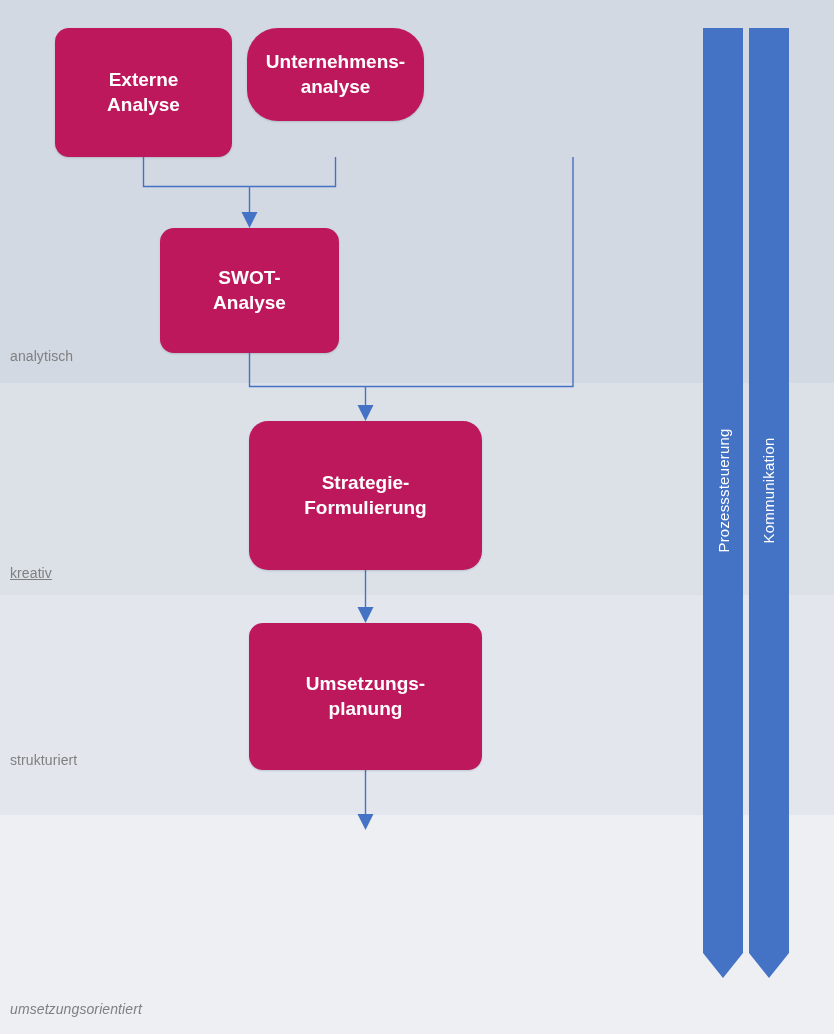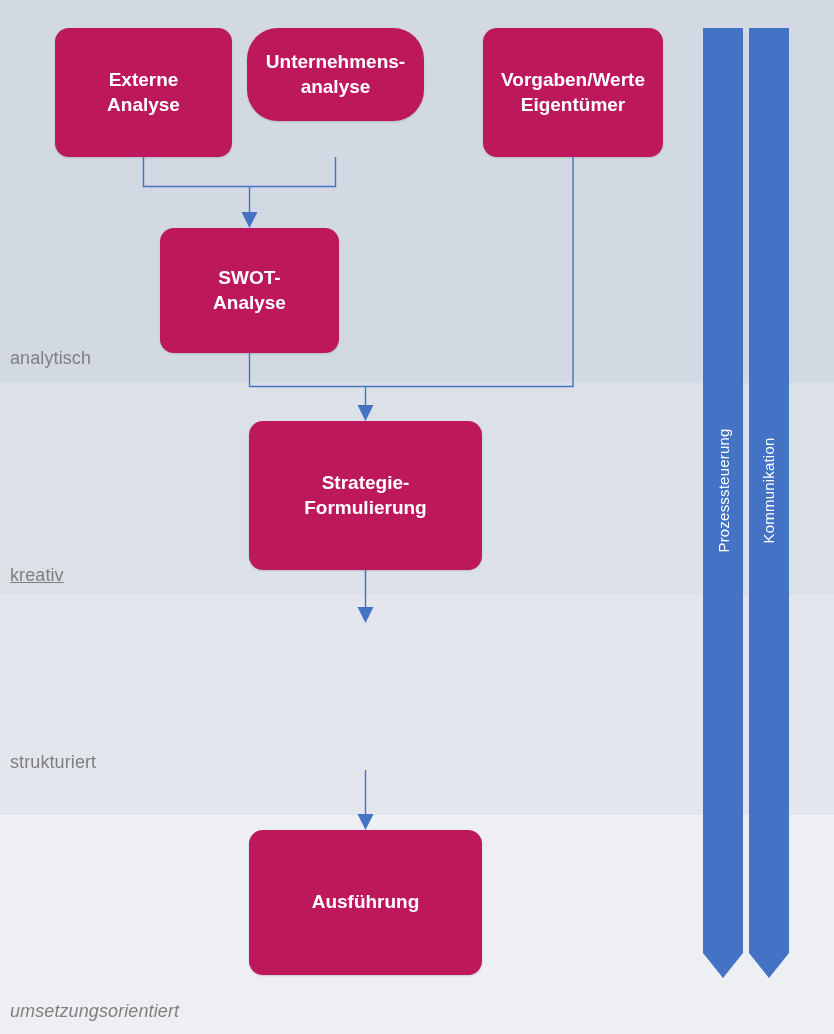"Vorgaben/Werte" div.node { html: <div> <span>Vorgaben/Werte Eigentümer</span> </div> -> none }
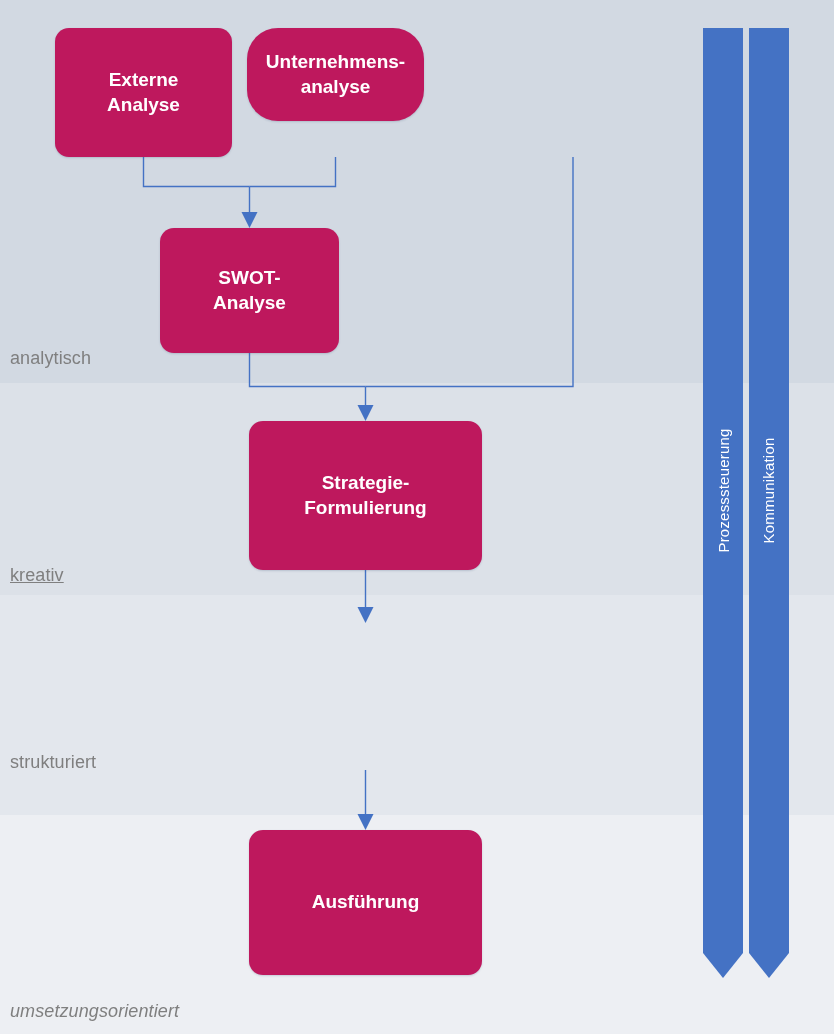"analytisch" .band-label { font-size: 18px -> 14px }
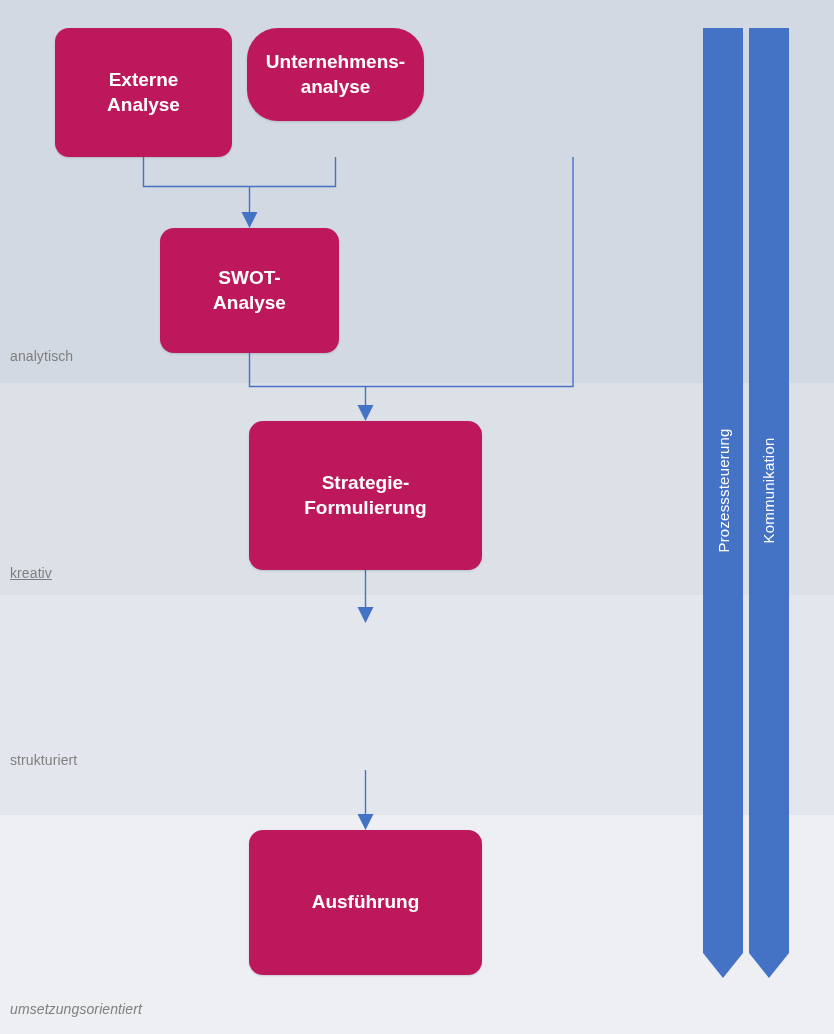"Strategie-" div.node { border-radius: none -> 19px }
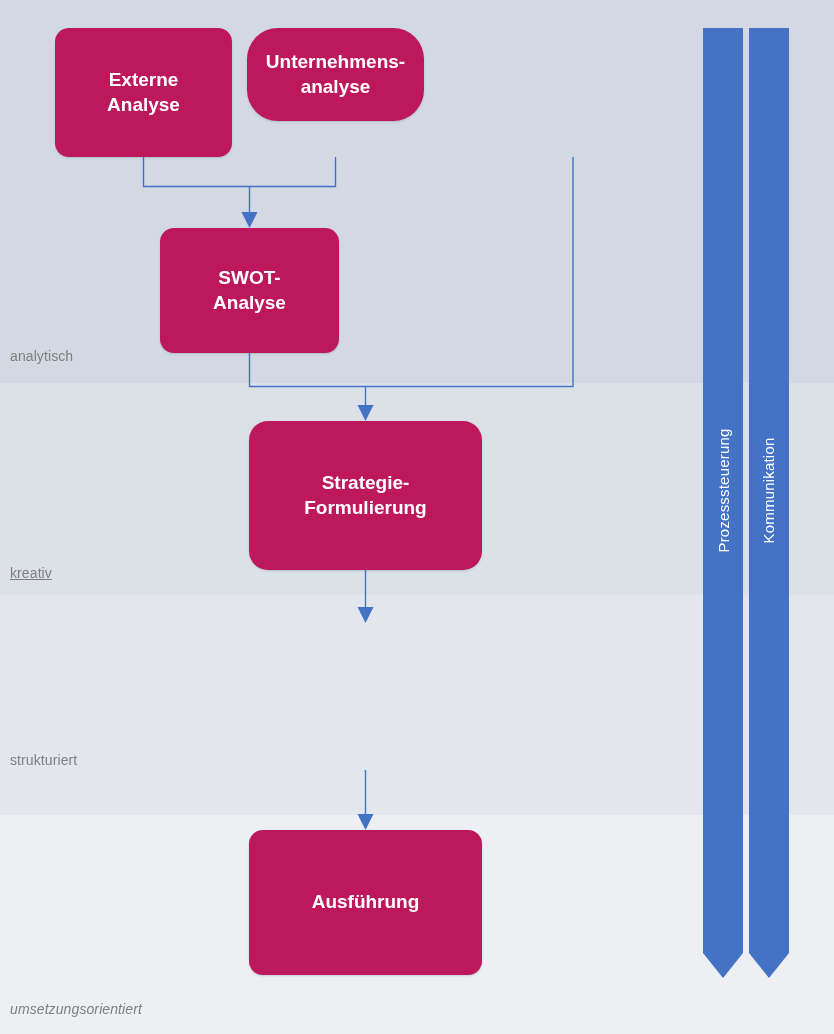"Umsetzungs-" div.node { html: none -> <div> <span>Umsetzungs- planung</span> </div> }
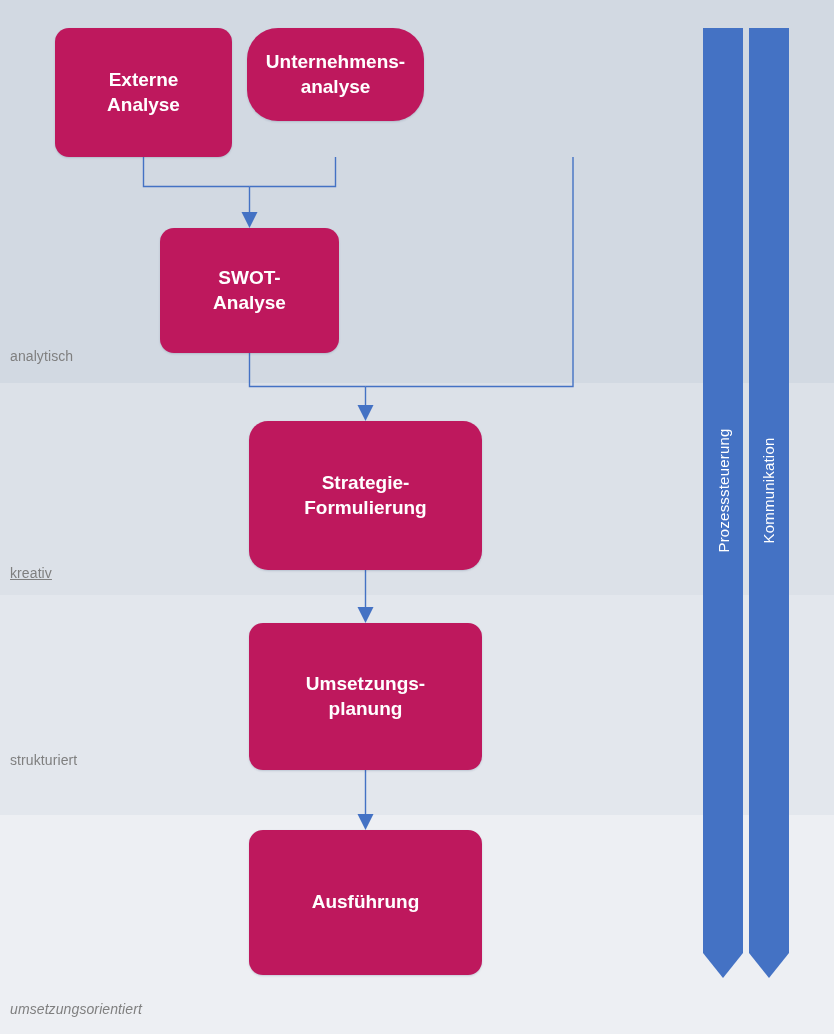"Ausführung" div.node { html: <div> <span>Ausführung</span> </div> -> none }
